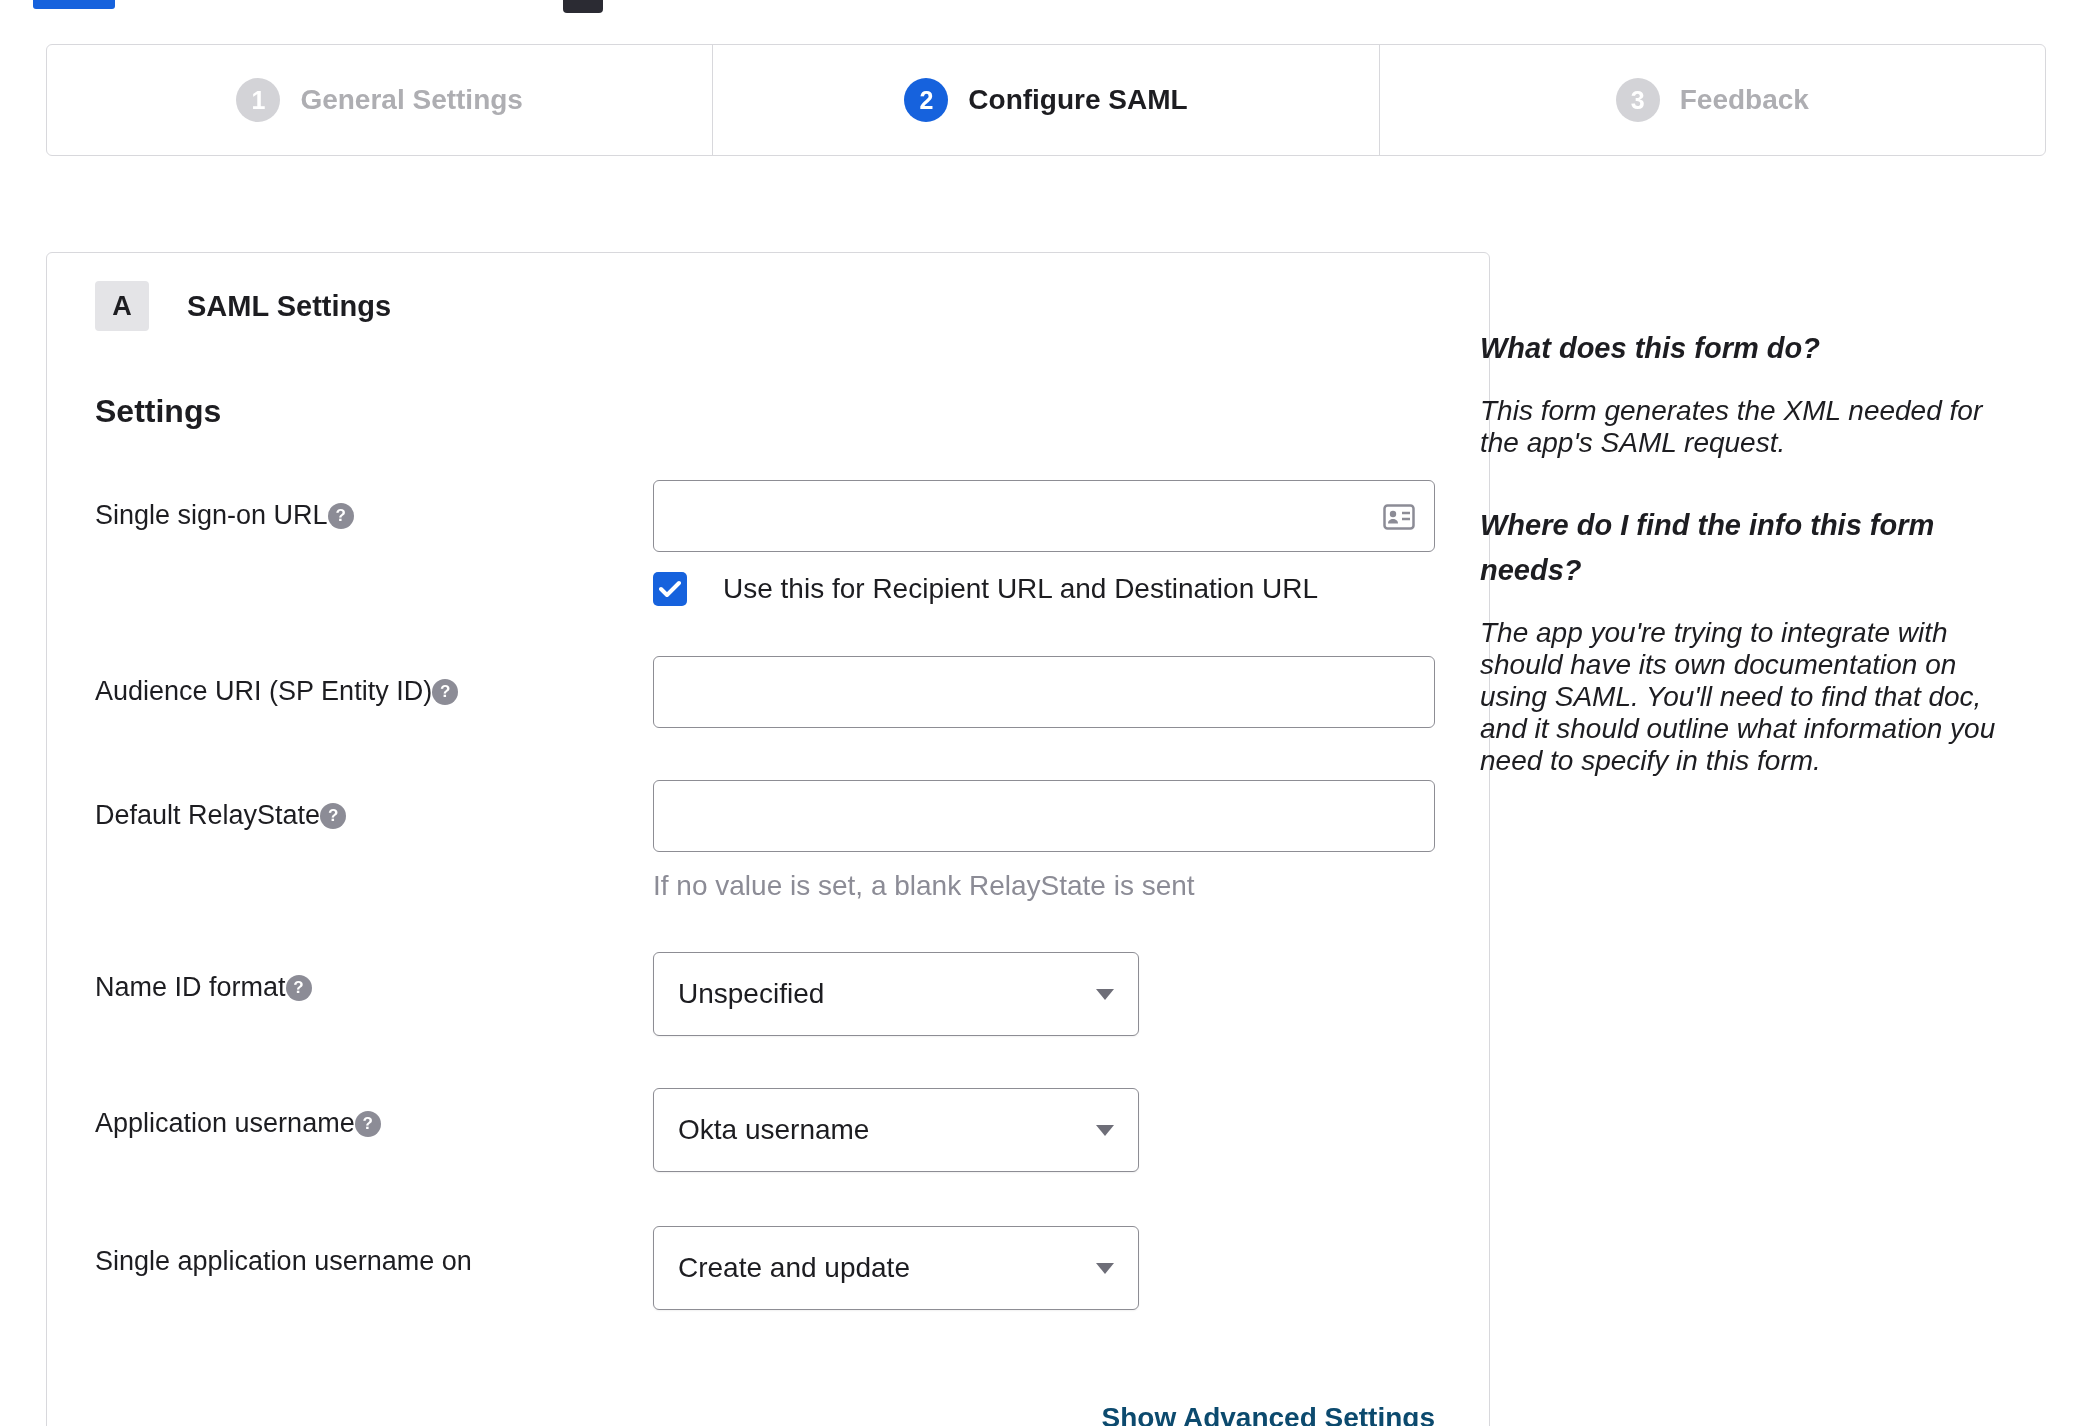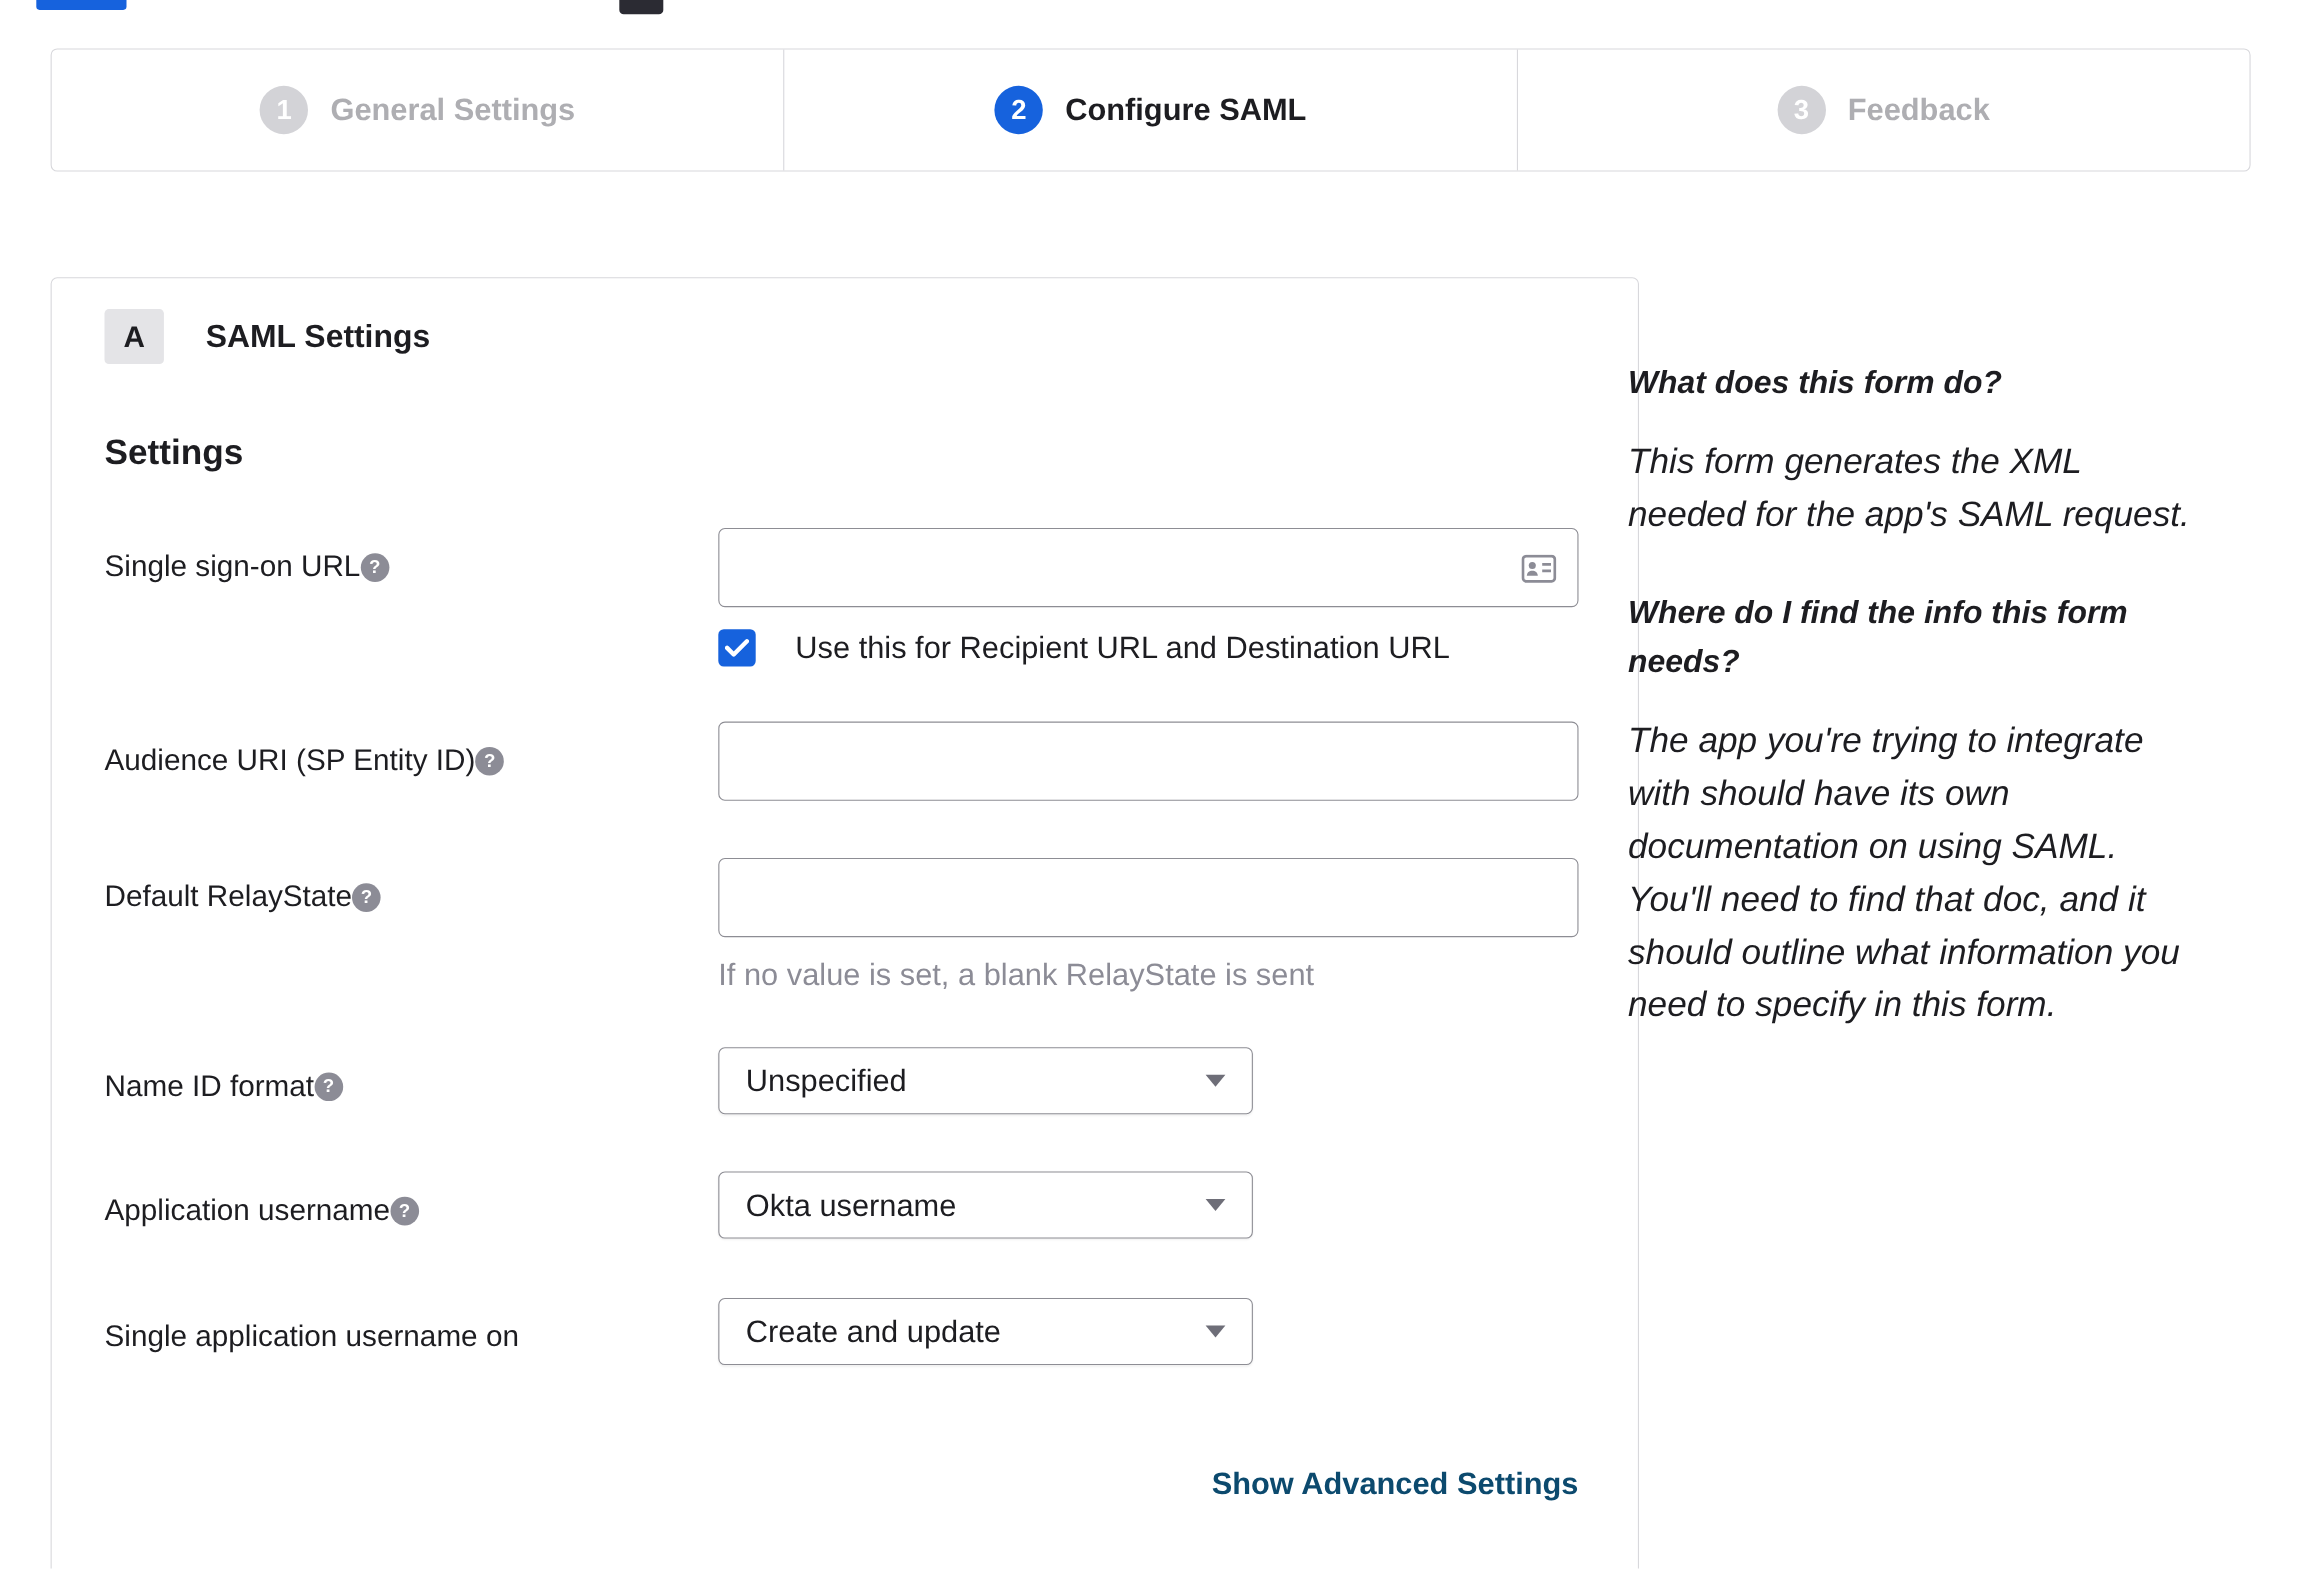"This form generates the XML" .help-col p { font-size: 32px -> 28px; line-height: 48px -> 32px }
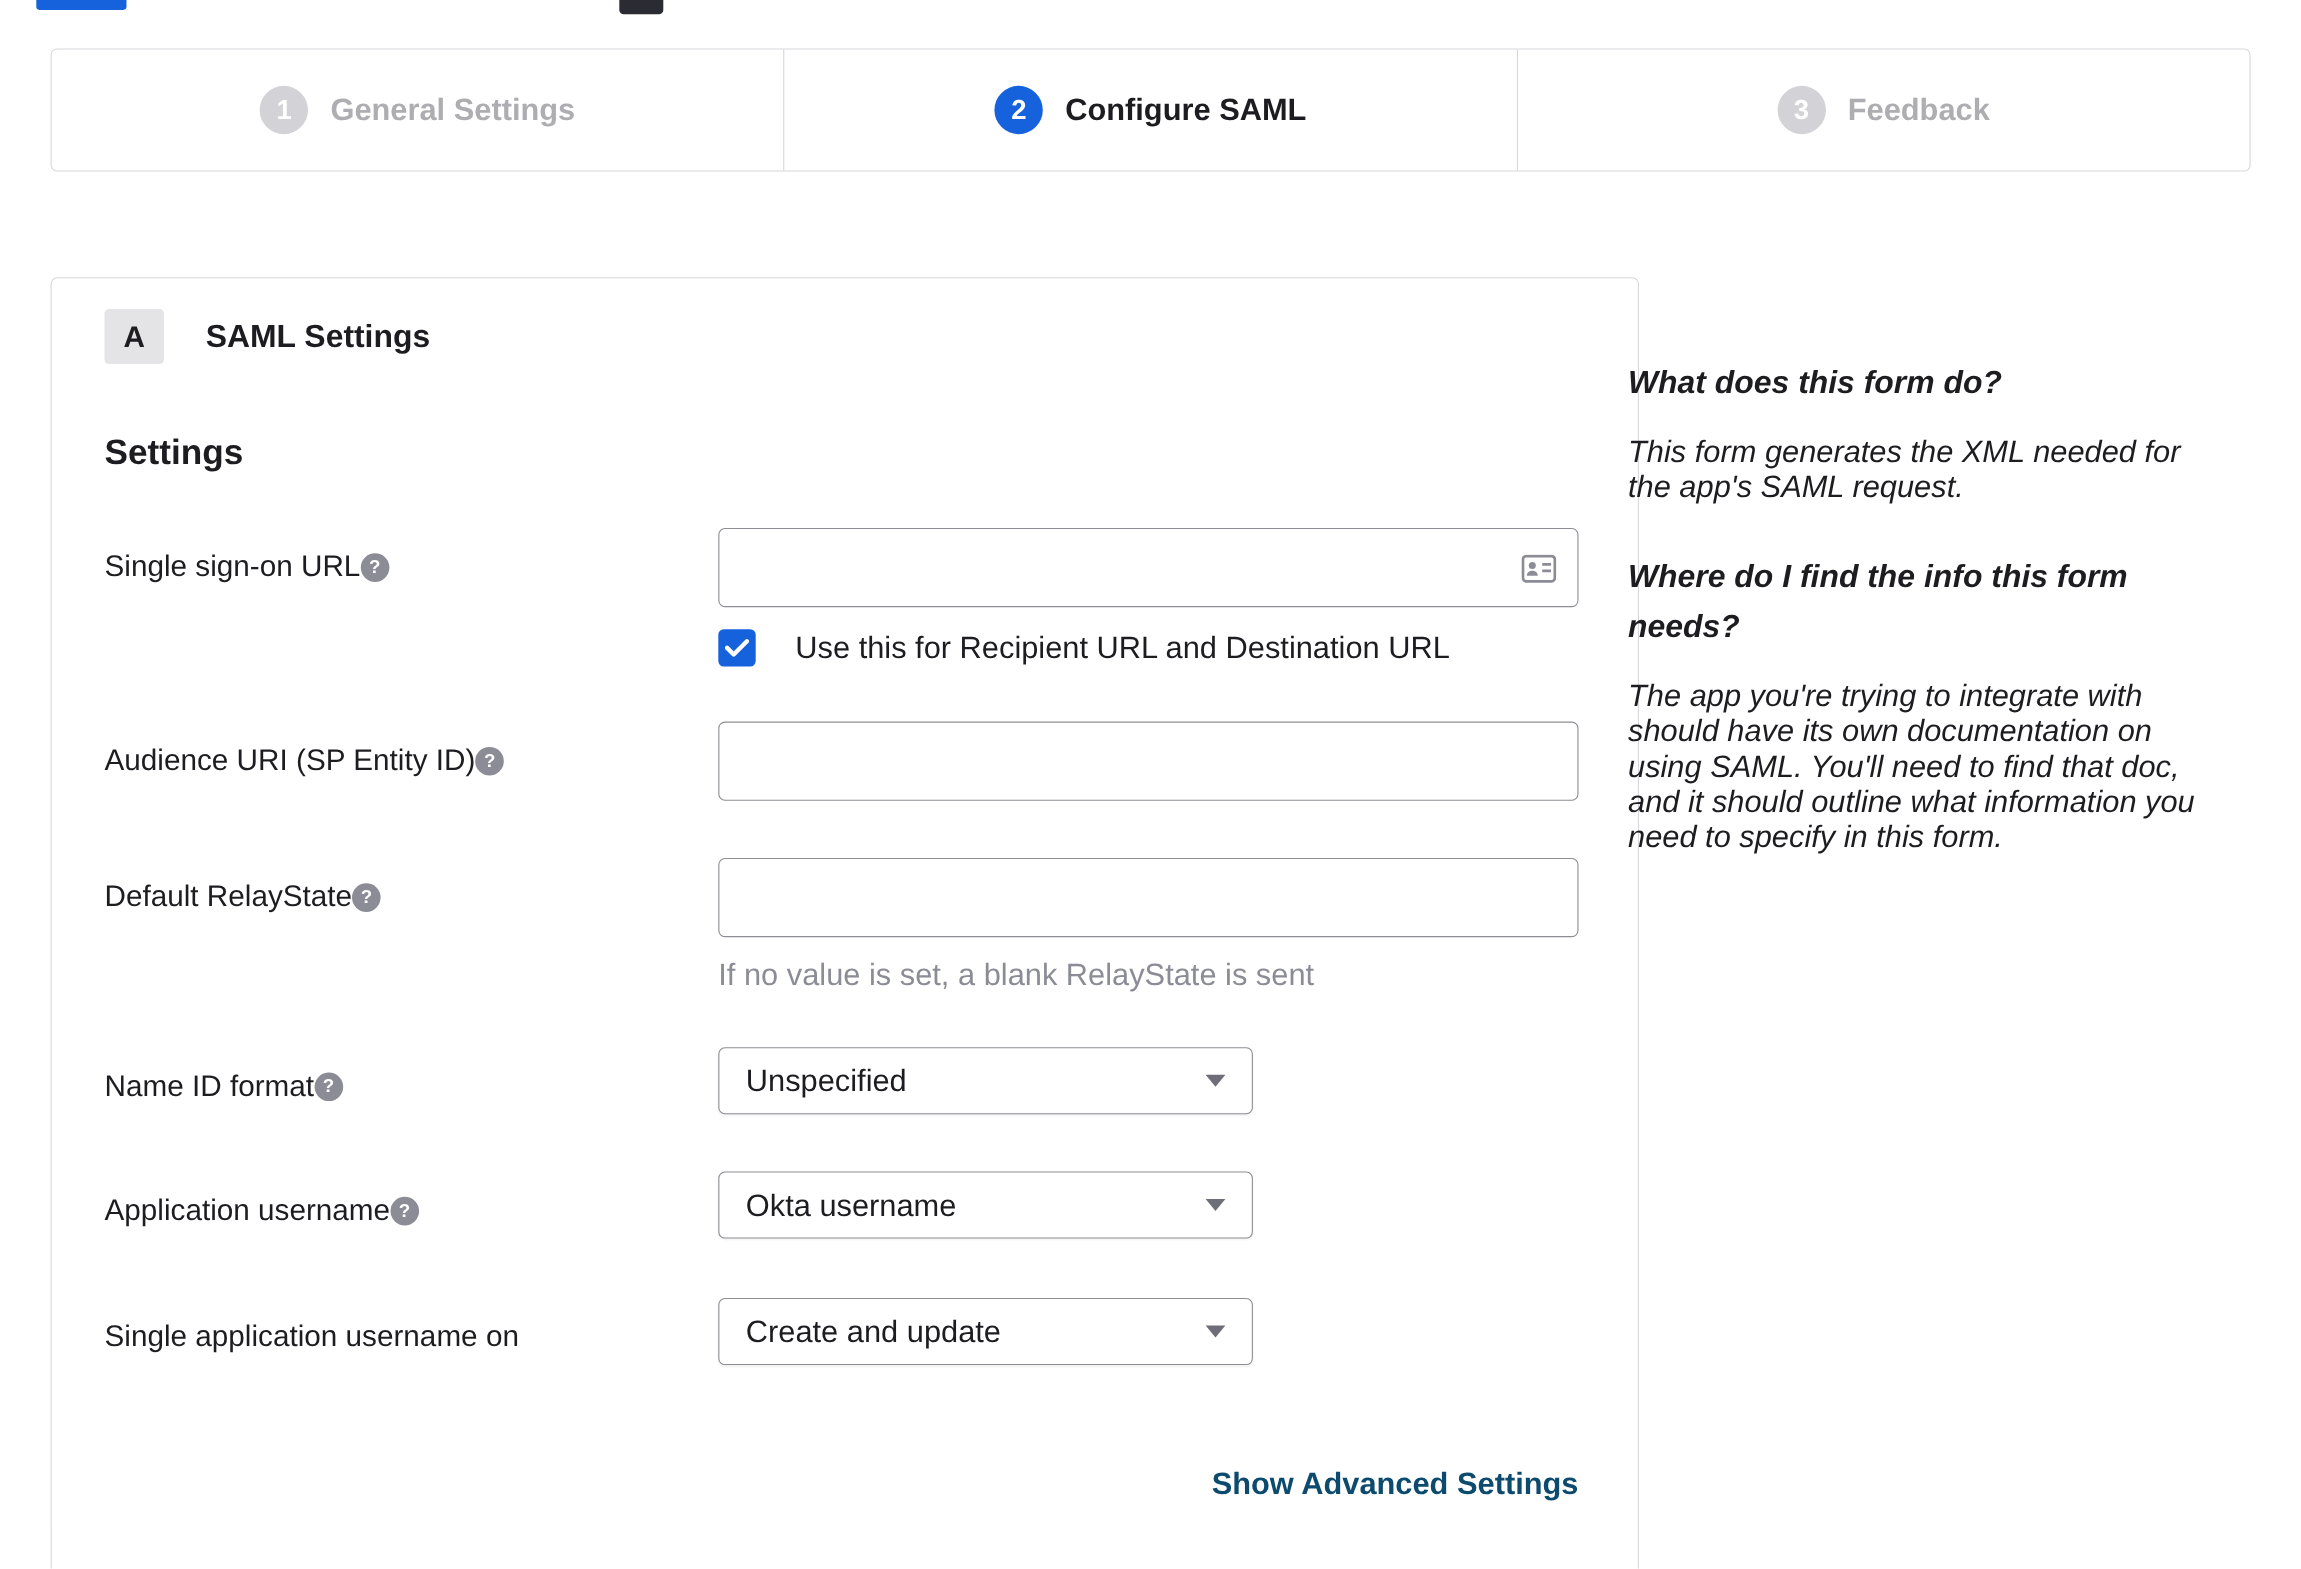"Unspecified" .select { height: 61px -> 84px }
